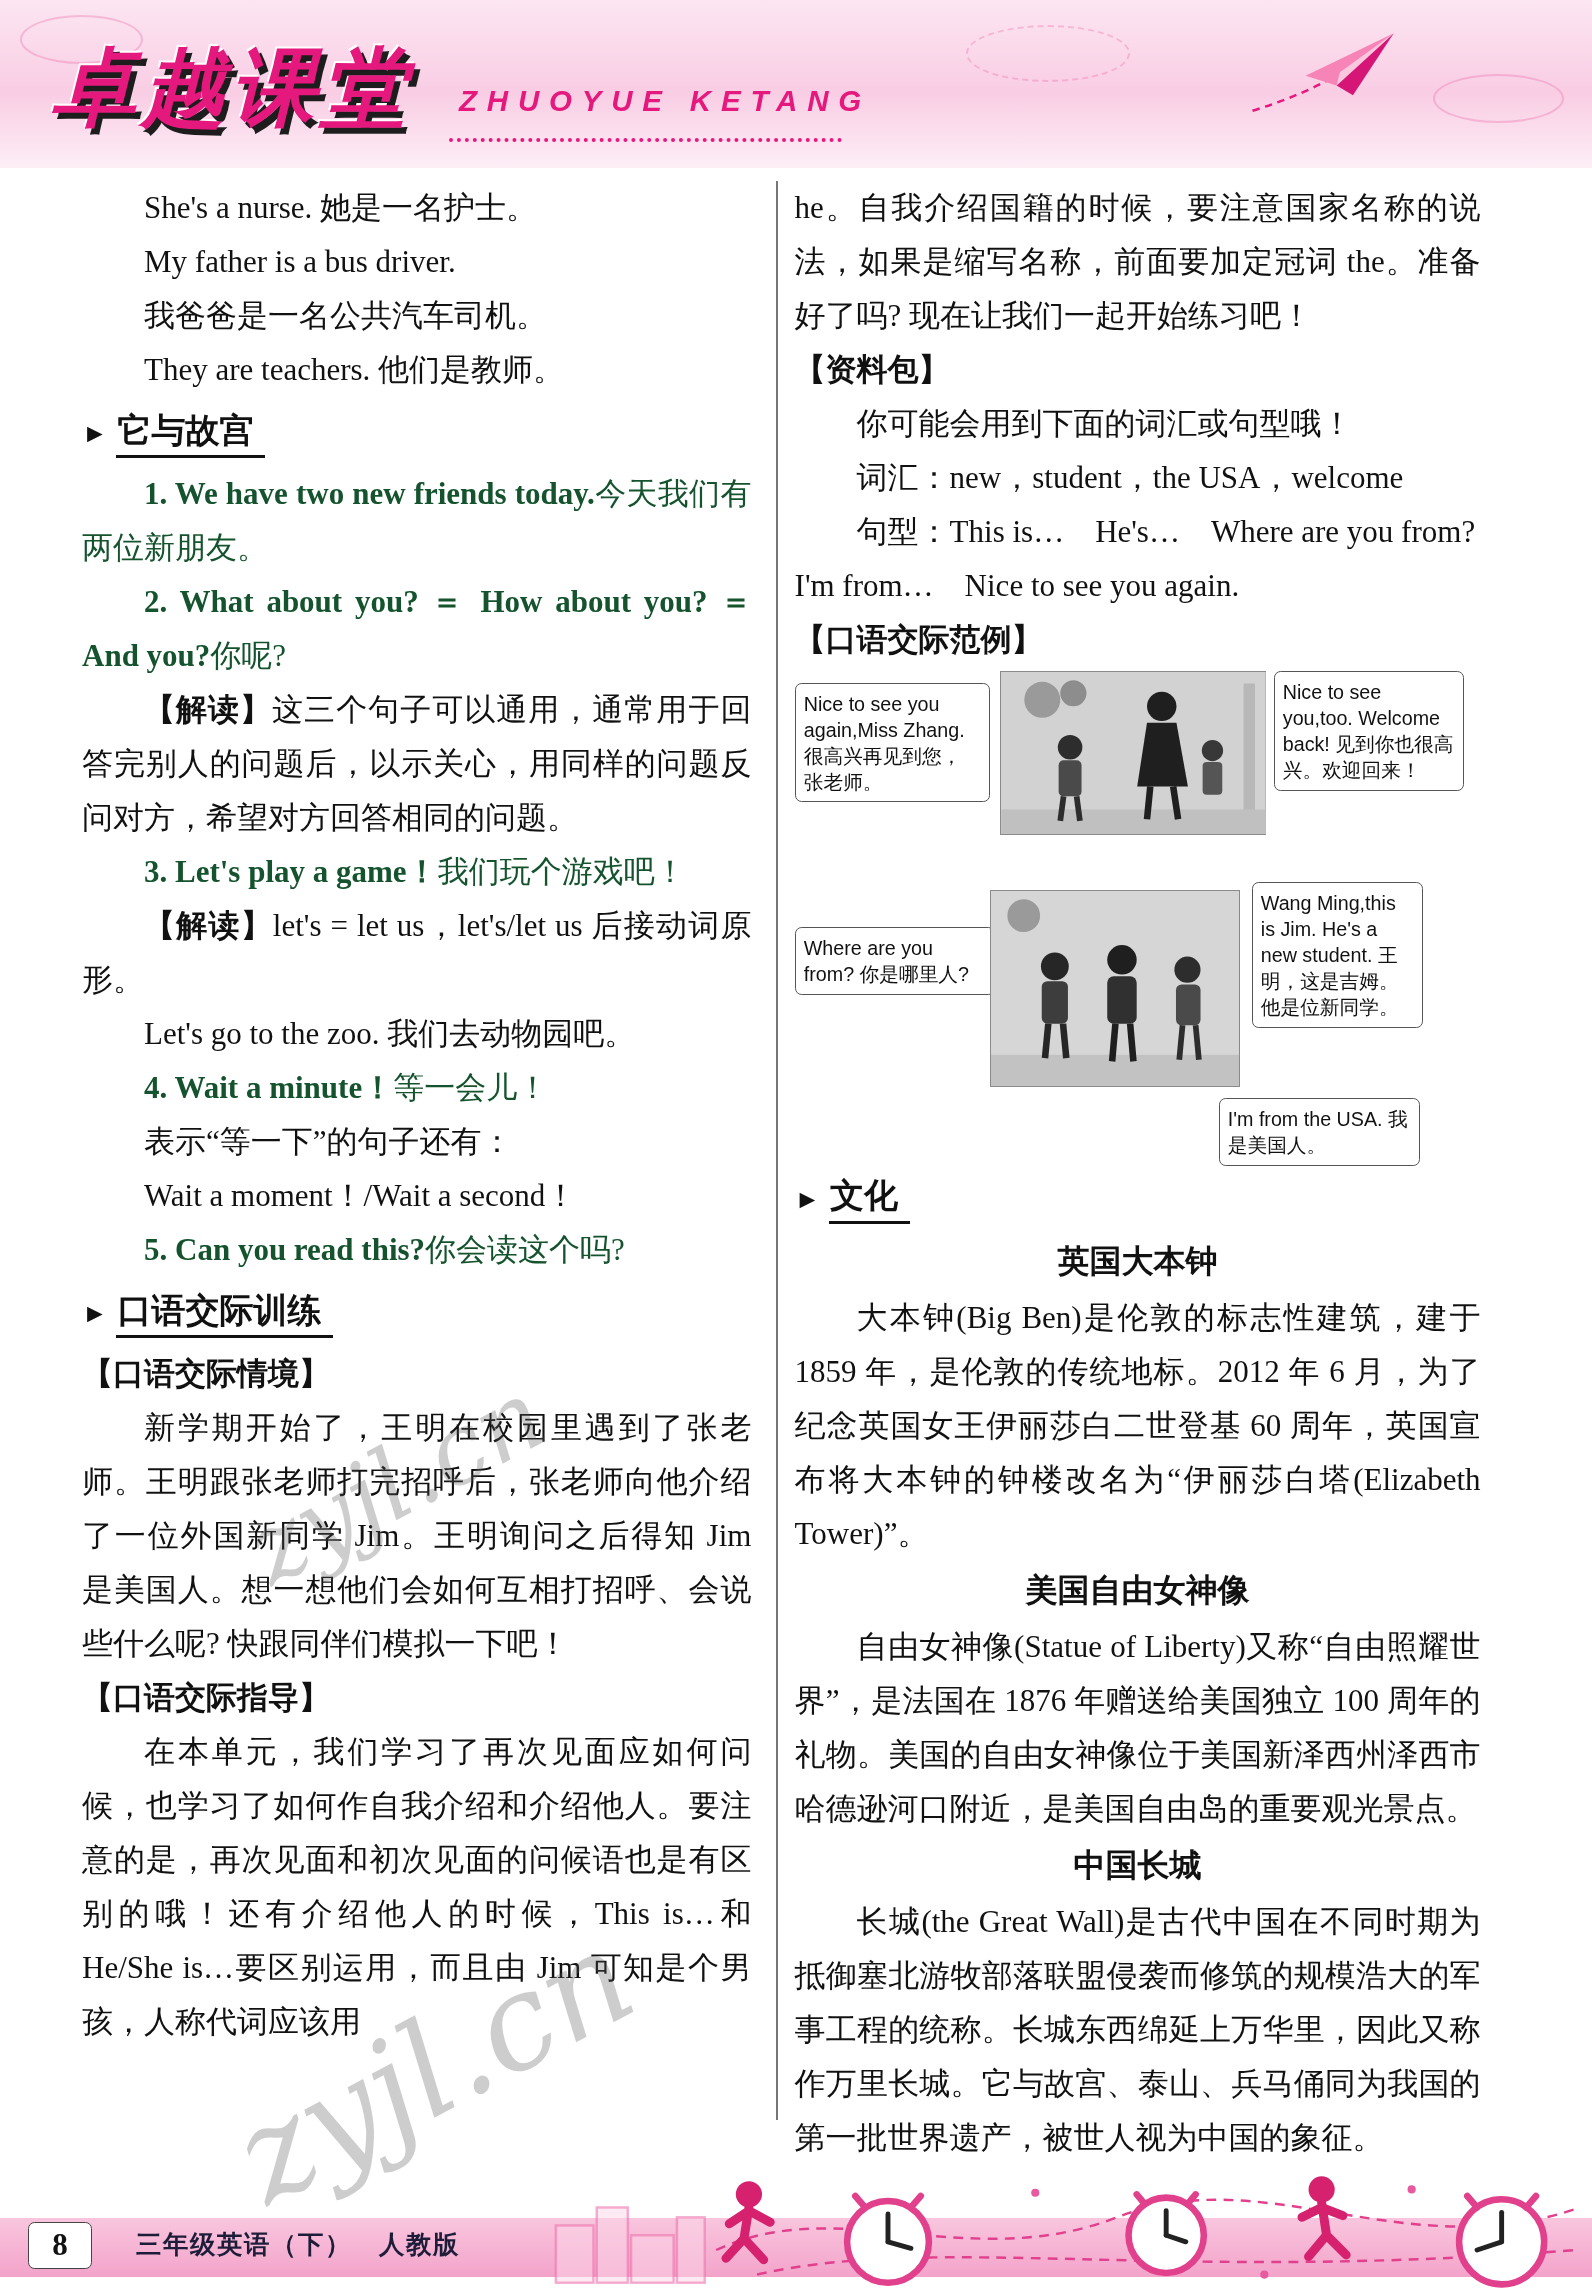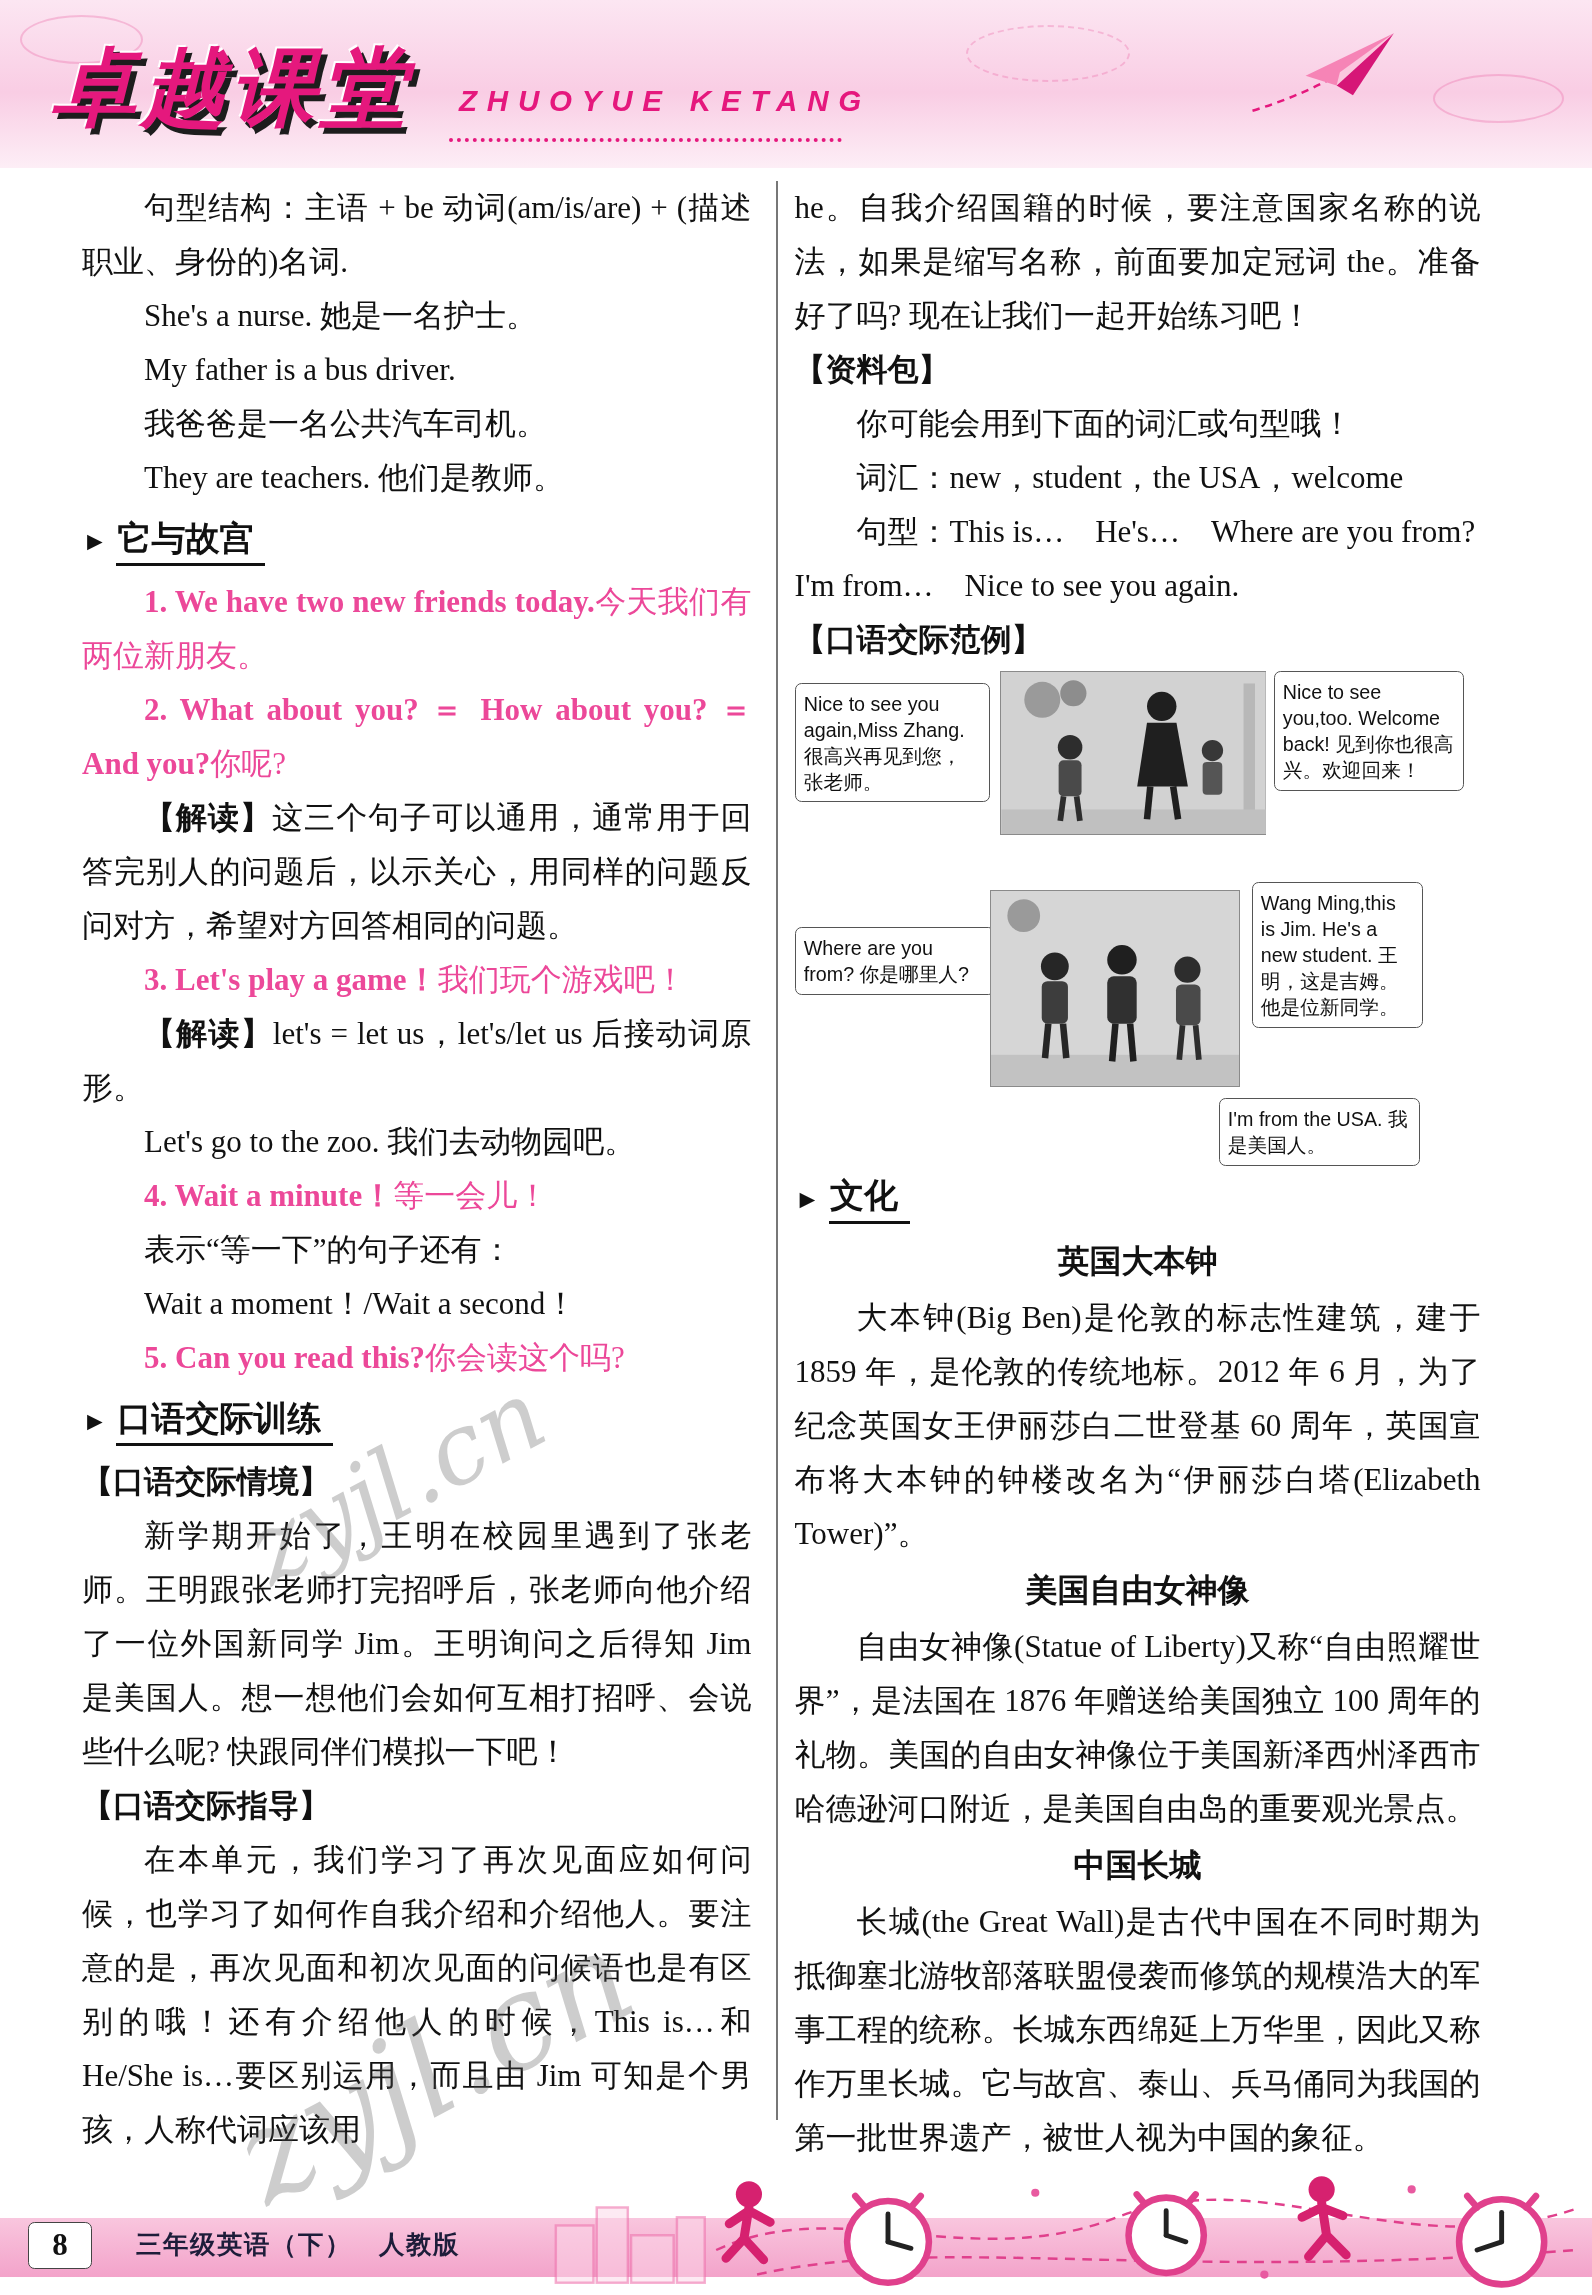"句型结构：主语 + be 动词(am/is/are) +" p.line { html: <p>句型结构：主语 + be 动词(am/is/are) + (描述职业、身份的)名词.</p> -> none }
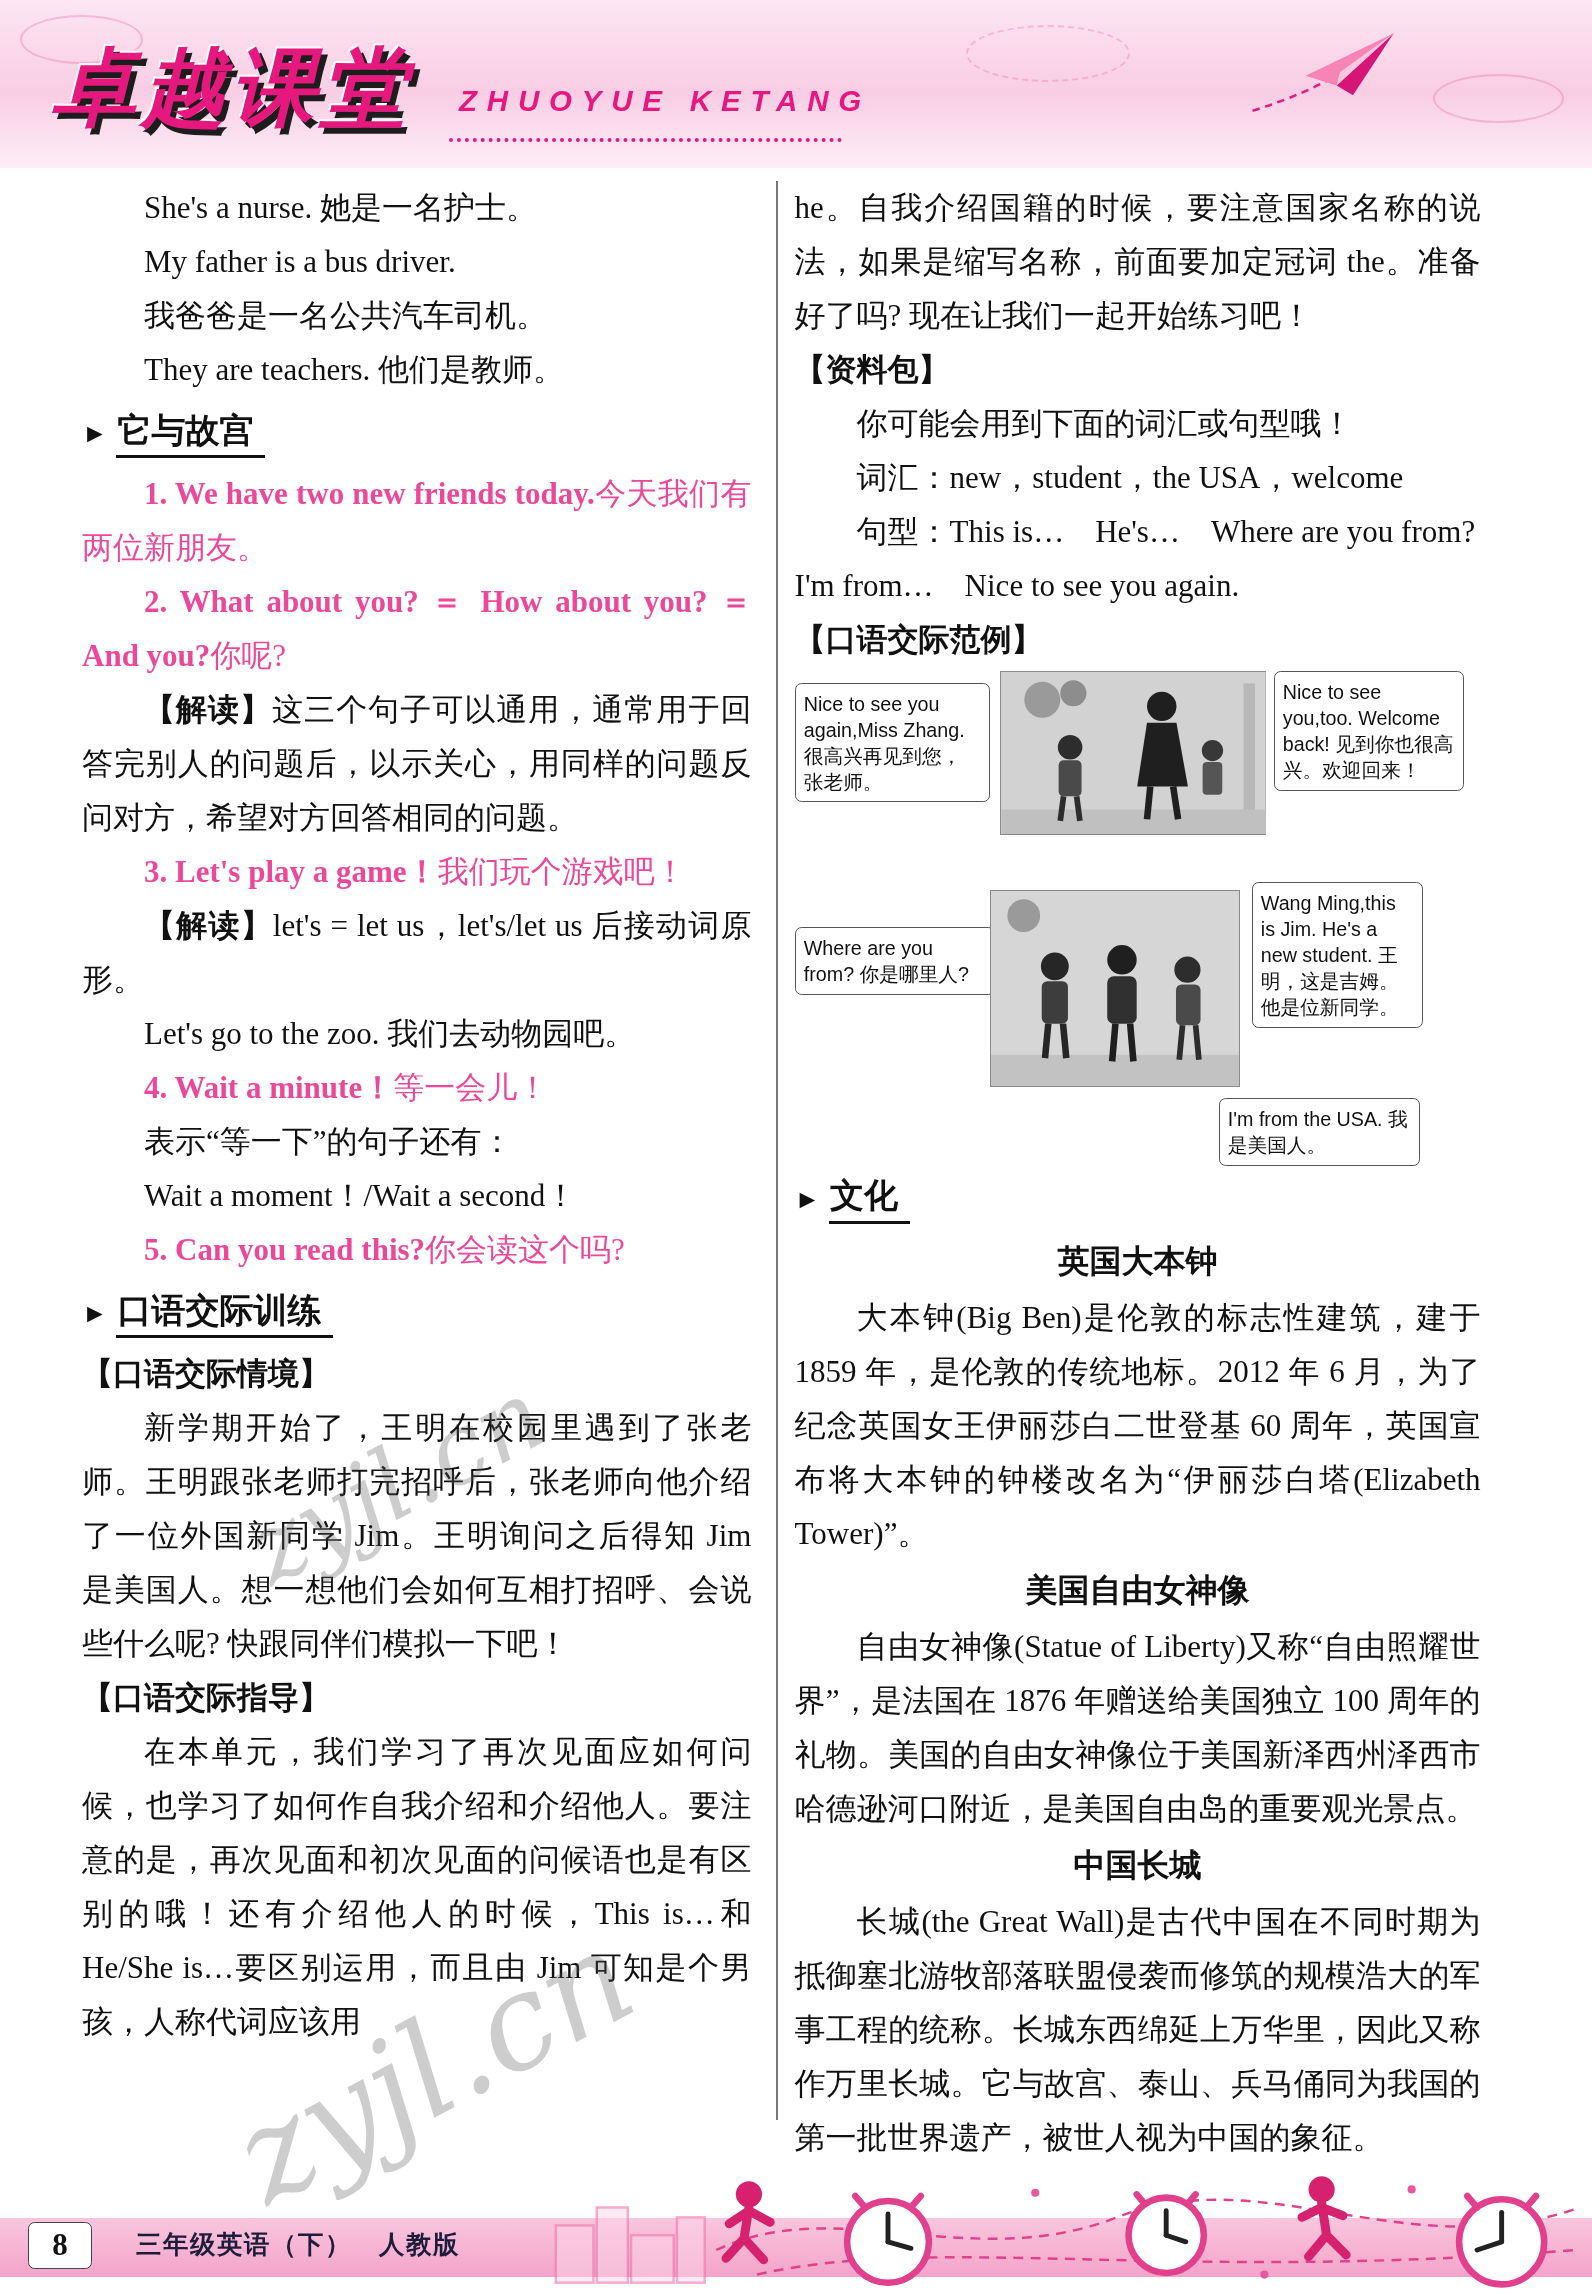"1. We have two new" .pink { color: #ec4899 -> #14532d }
